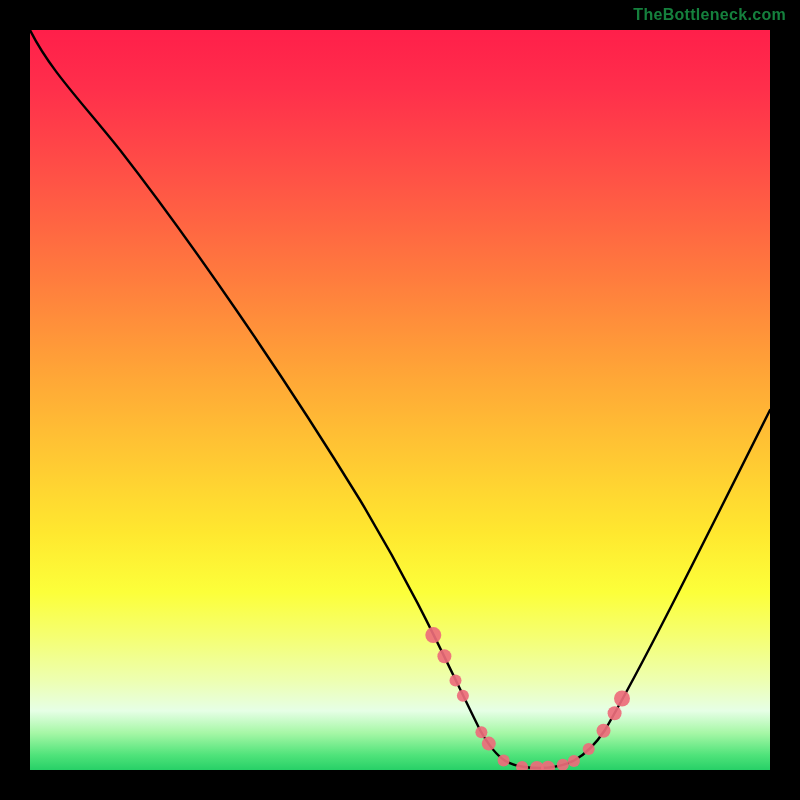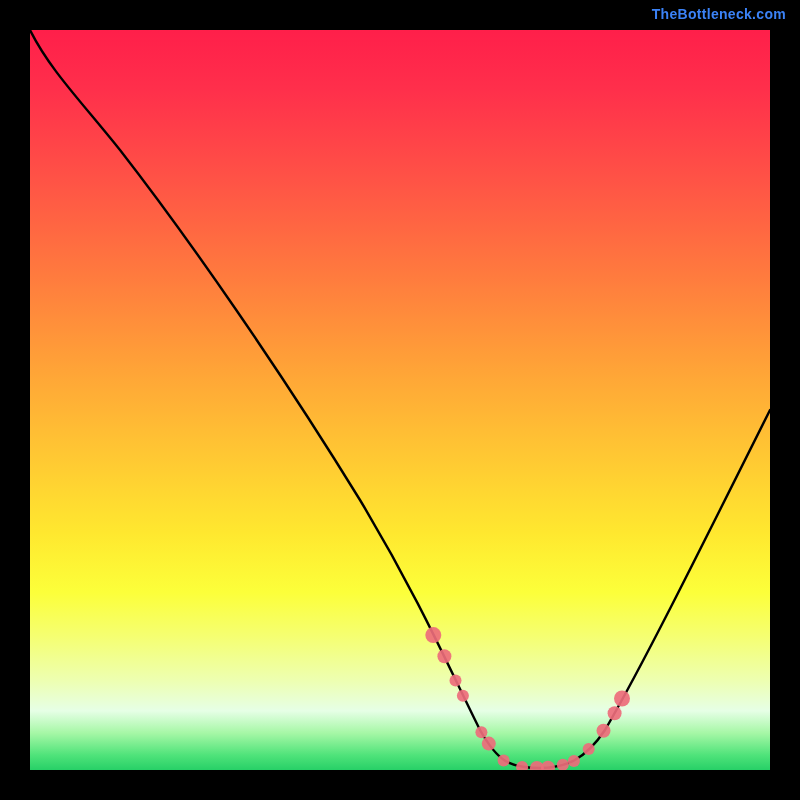"TheBottleneck.com" .watermark { color: #3b82f6 -> #15803d; font-size: 14px -> 16px }
